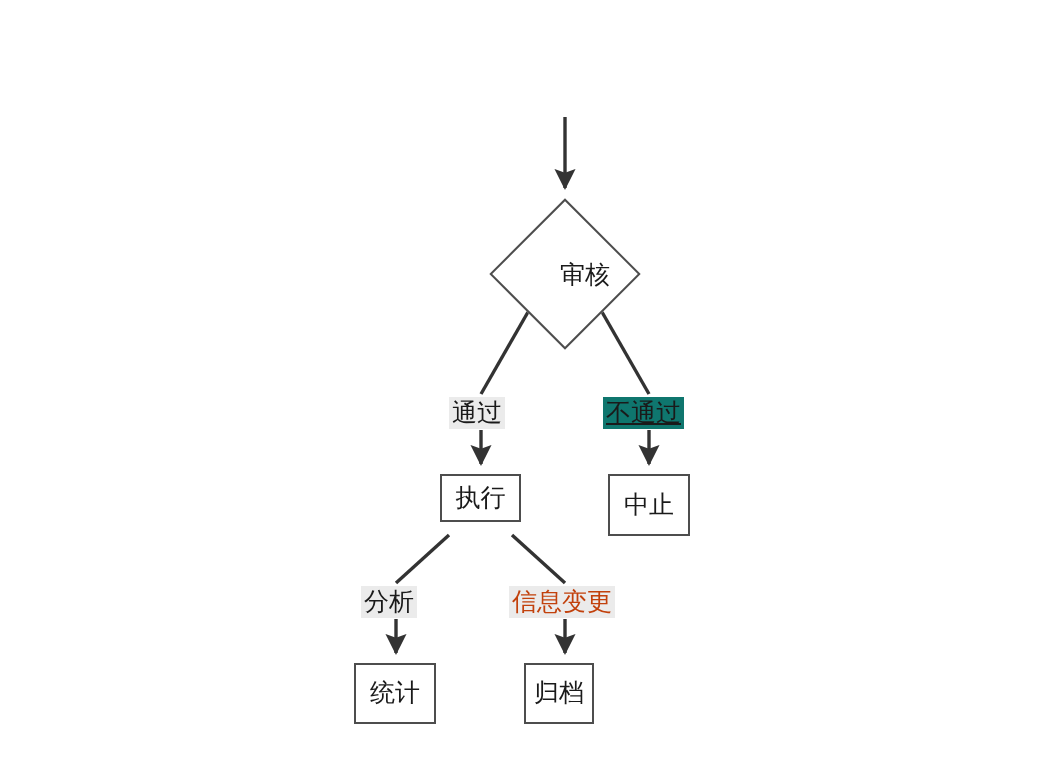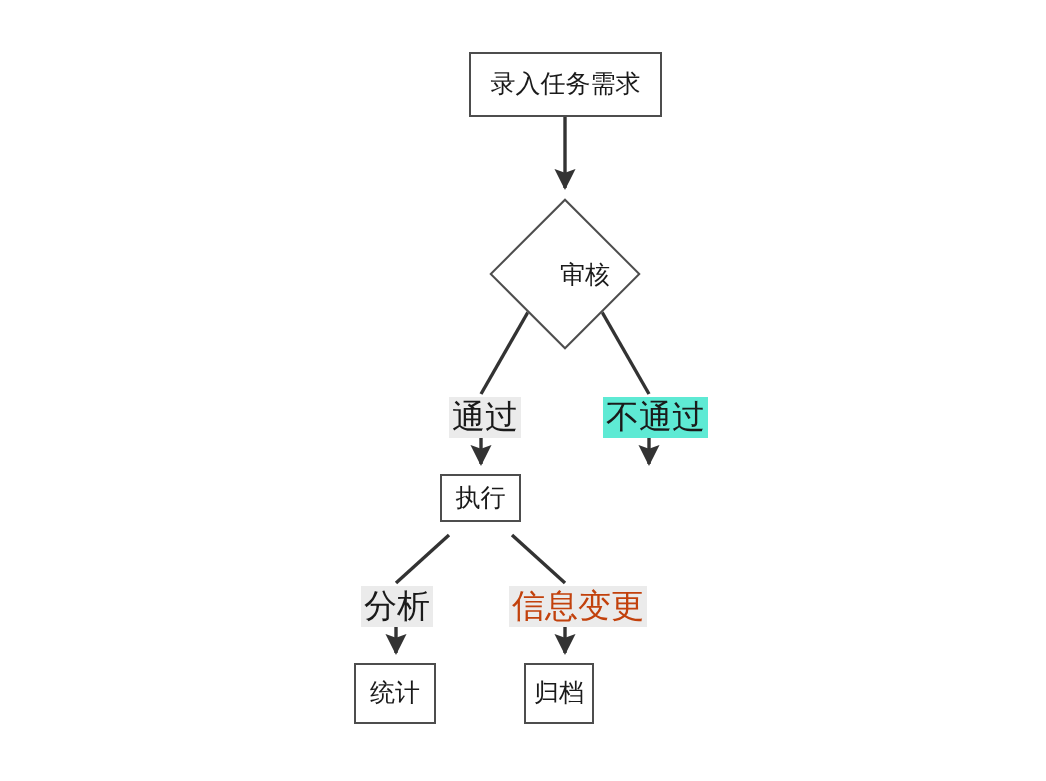"录入任务需求" div.node { html: <div> <span>录入任务需求</span> </div> -> none }
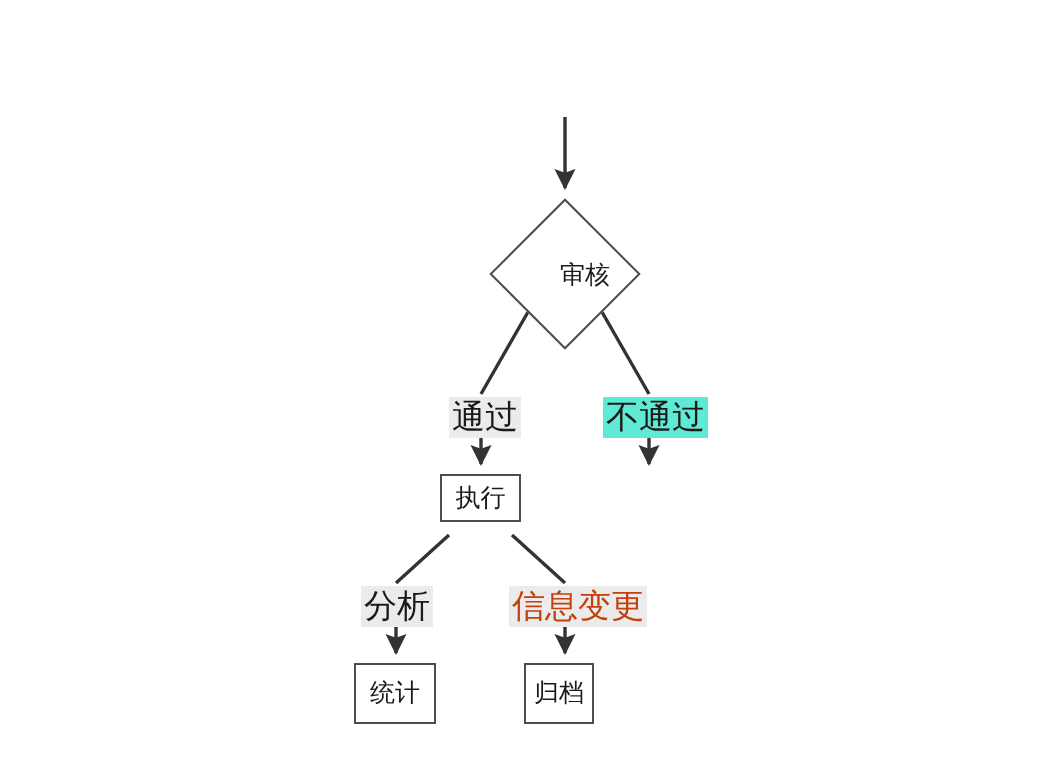"通过" .edge-label { font-size: 33px -> 25px }
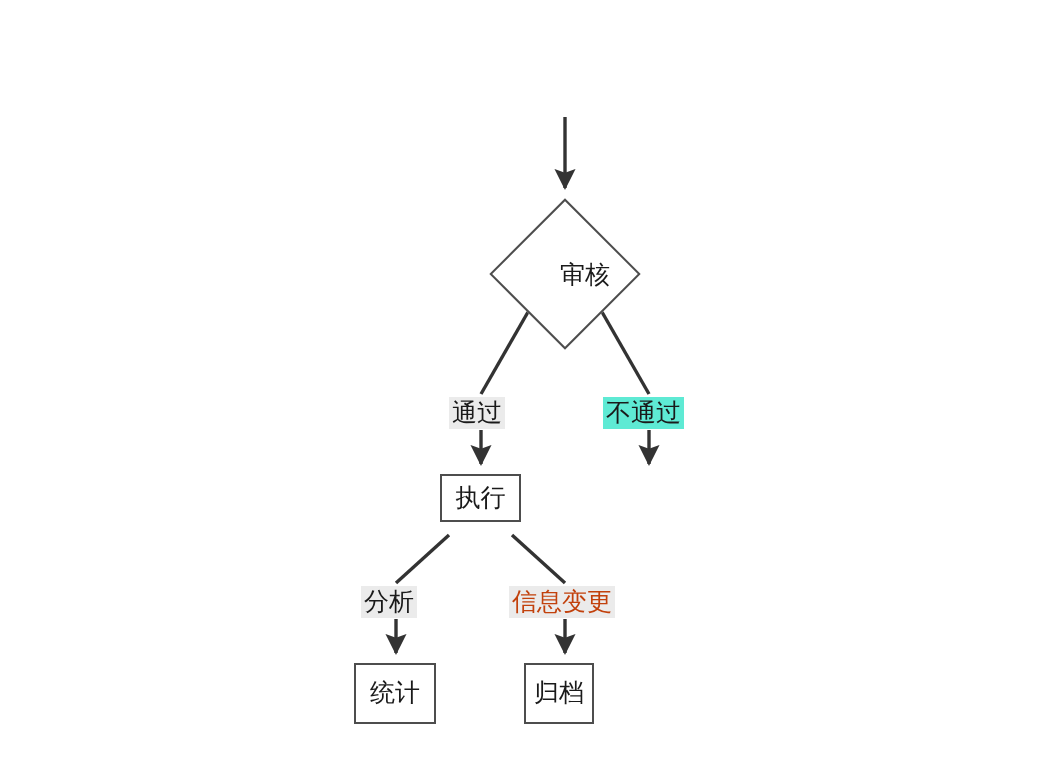"不通过" div.edge-label { background: #5eead4 -> #0f766e; text-decoration: none -> underline }
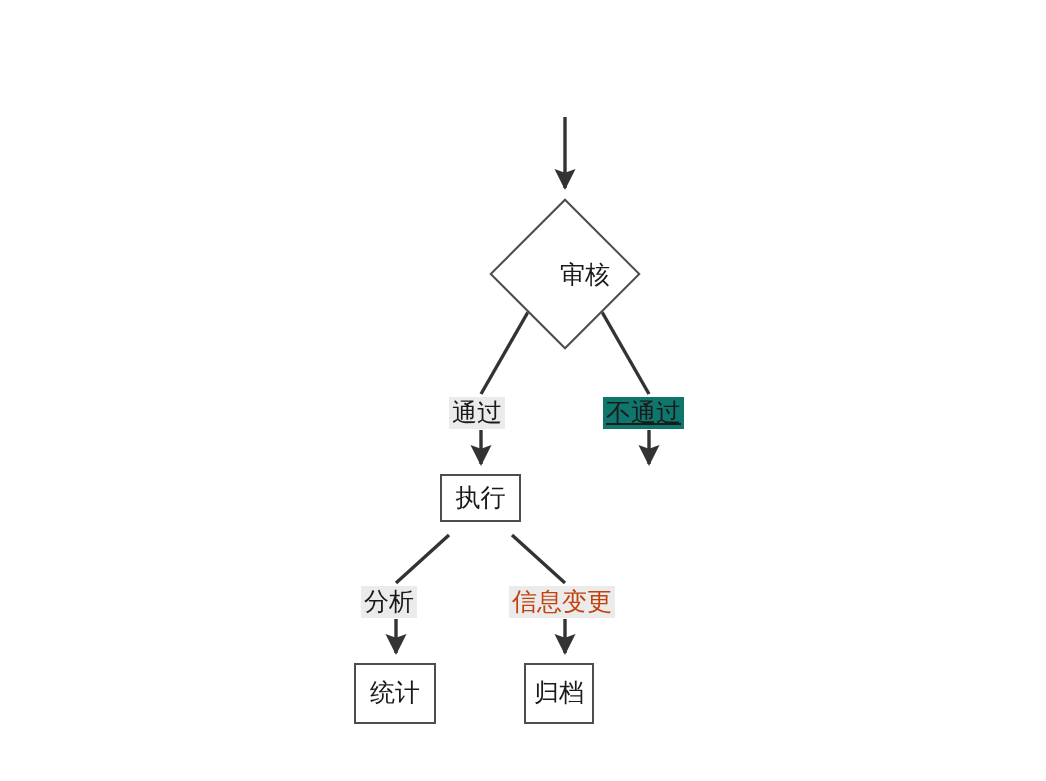"中止" div.node { html: none -> <div> <span>中止</span> </div> }
